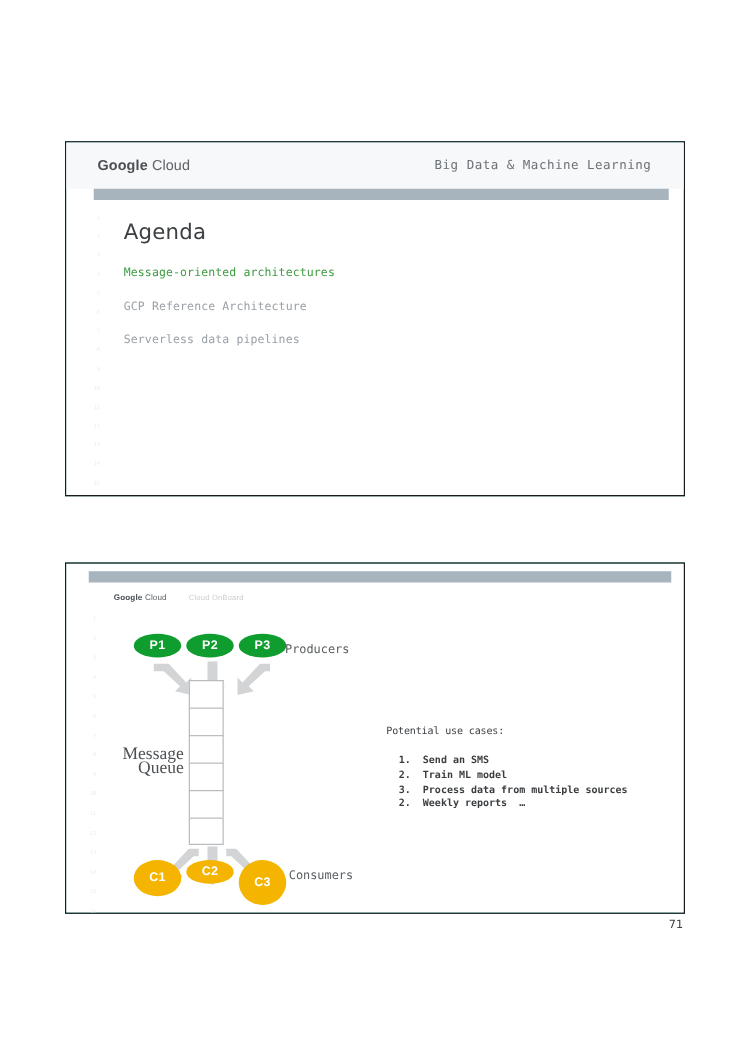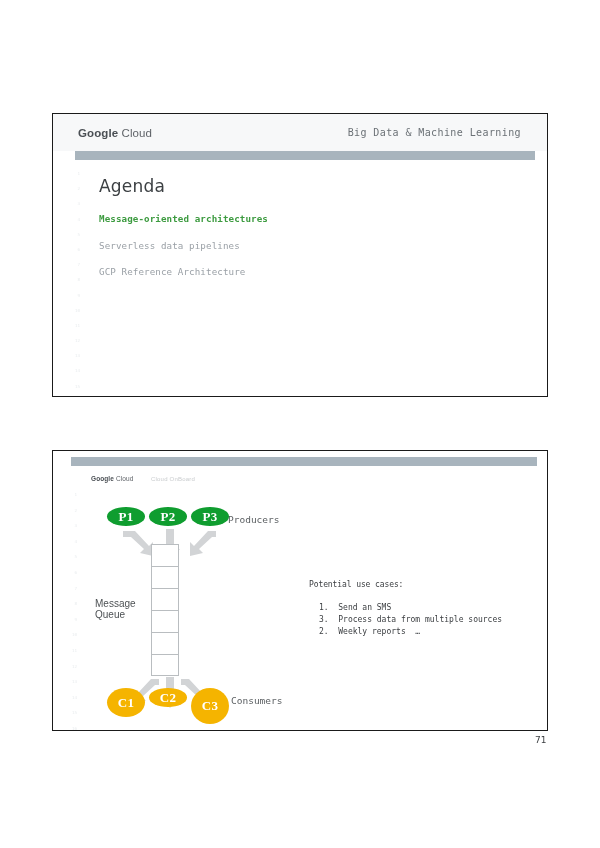"Message-oriented architectures" .agenda-item.current { font-weight: 700 -> 400 }
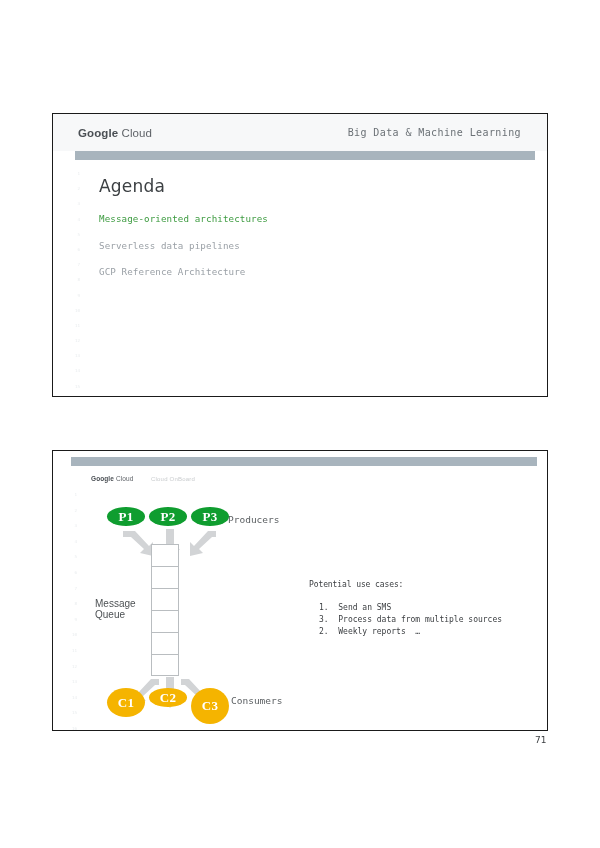"Serverless data pipelines" div.agenda-item { order: before "GCP Reference Architecture" -> after "GCP Reference Architecture" }
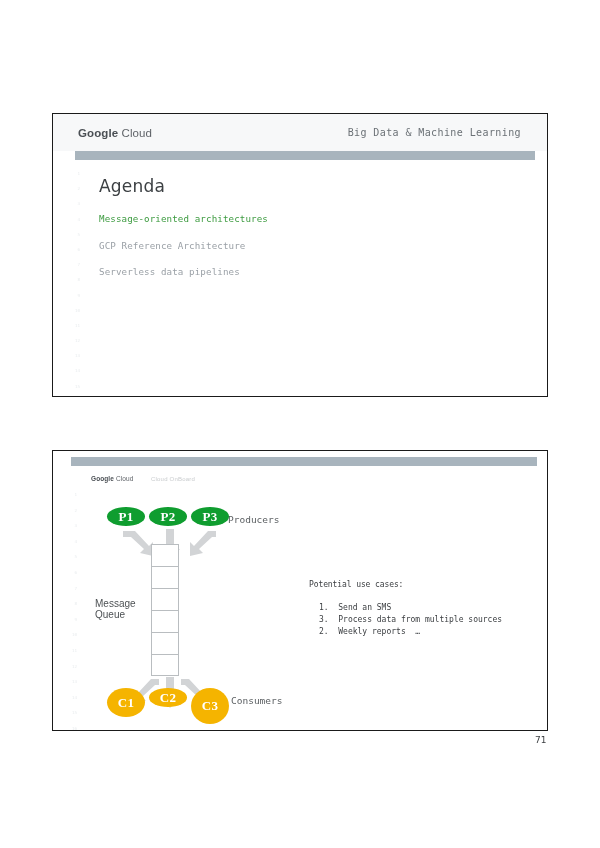"P1" .node { font-family: Liberation Serif, serif -> Liberation Sans, sans-serif; font-size: 13px -> 10px }
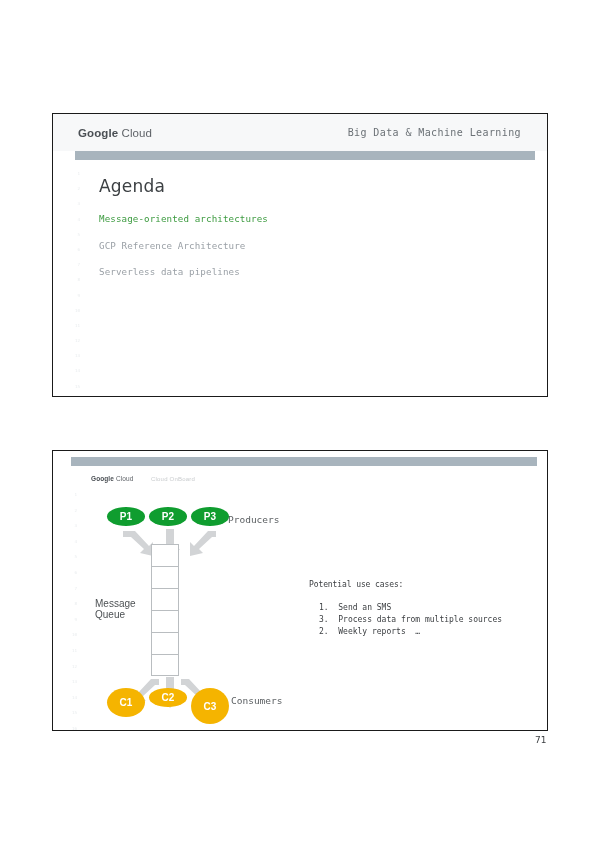"Message" .queue-label { font-family: Liberation Sans, sans-serif -> Liberation Serif, serif; font-size: 10px -> 14px; text-align: none -> right }
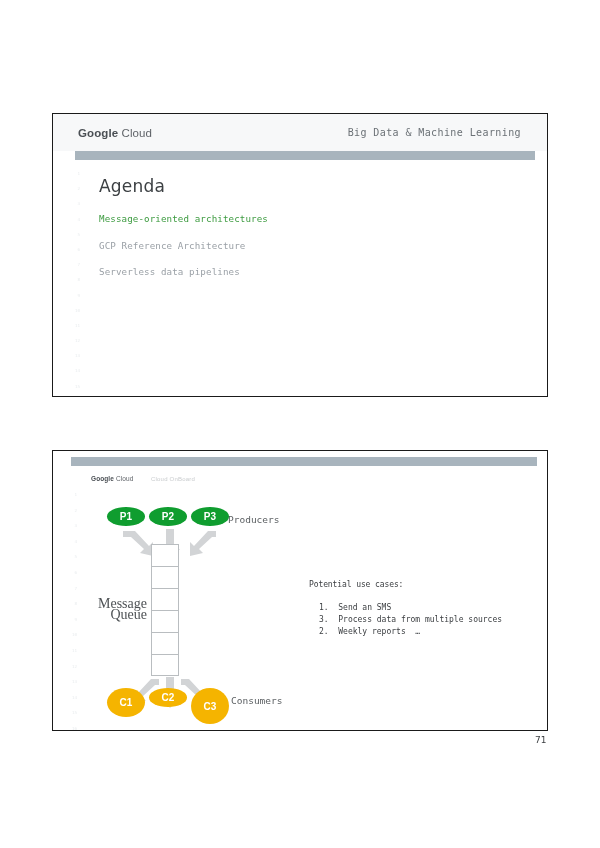"1. Send an SMS" .use-list { font-weight: none -> bold }
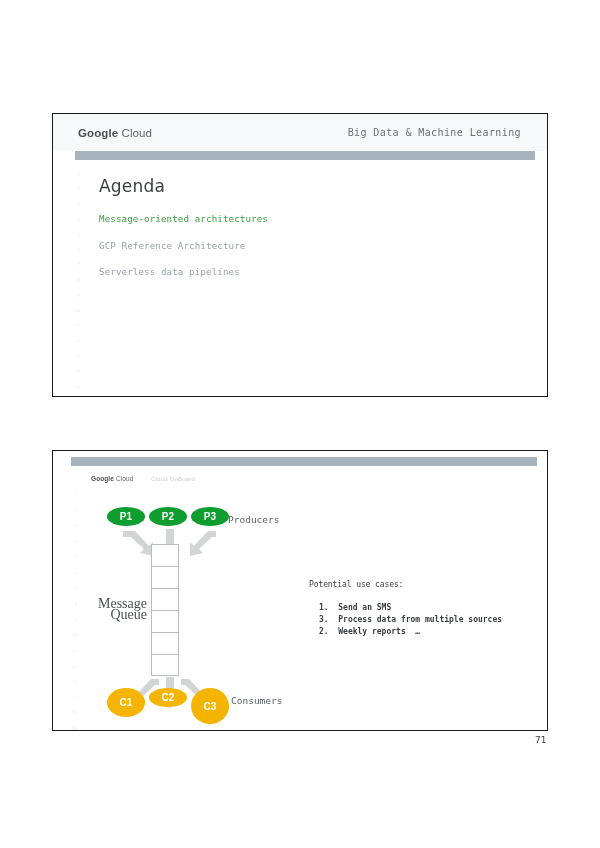"2. Train ML model" li { html: none -> <li>2. Train ML model</li> }
